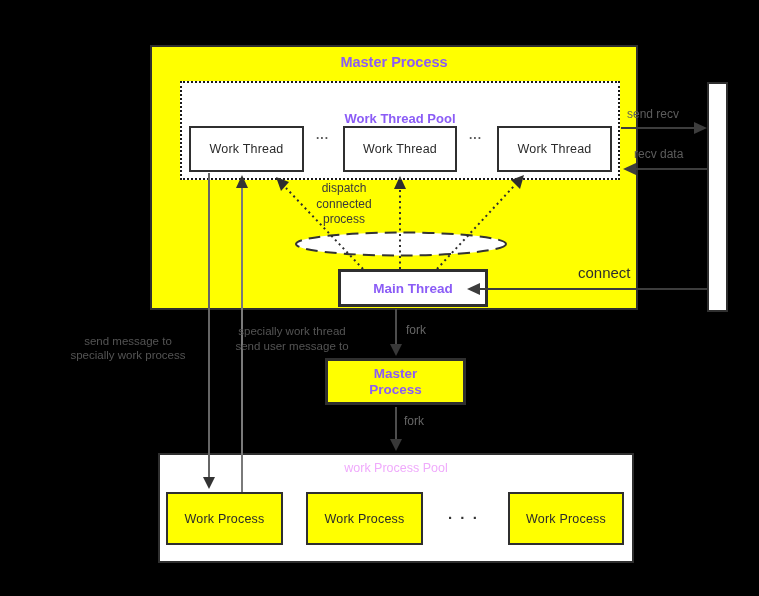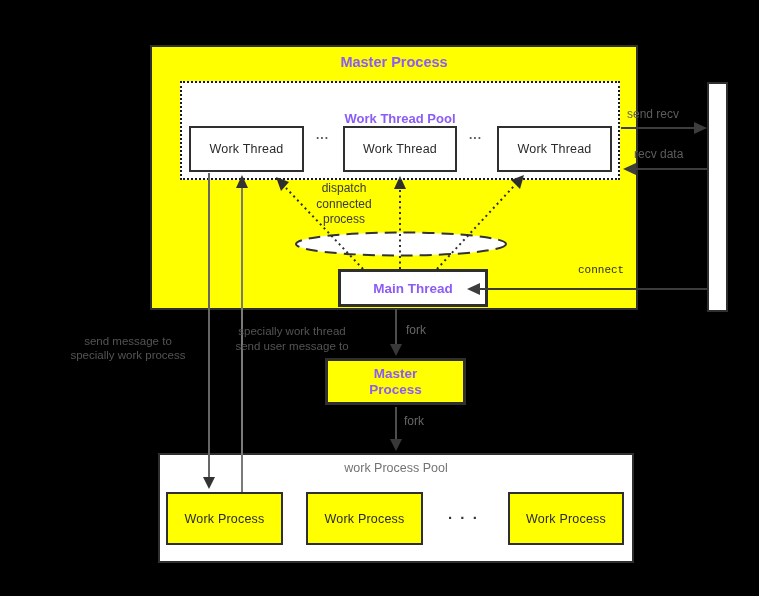"connect" .darklabel { font-family: Liberation Mono, monospace -> none; font-size: 11px -> 15px }
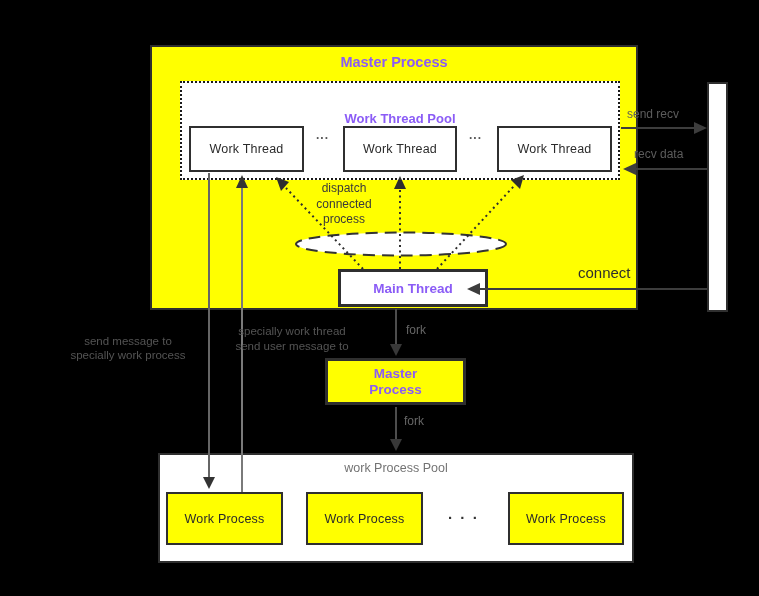"work Process Pool" div.abs { color: #737373 -> #f0abfc }
